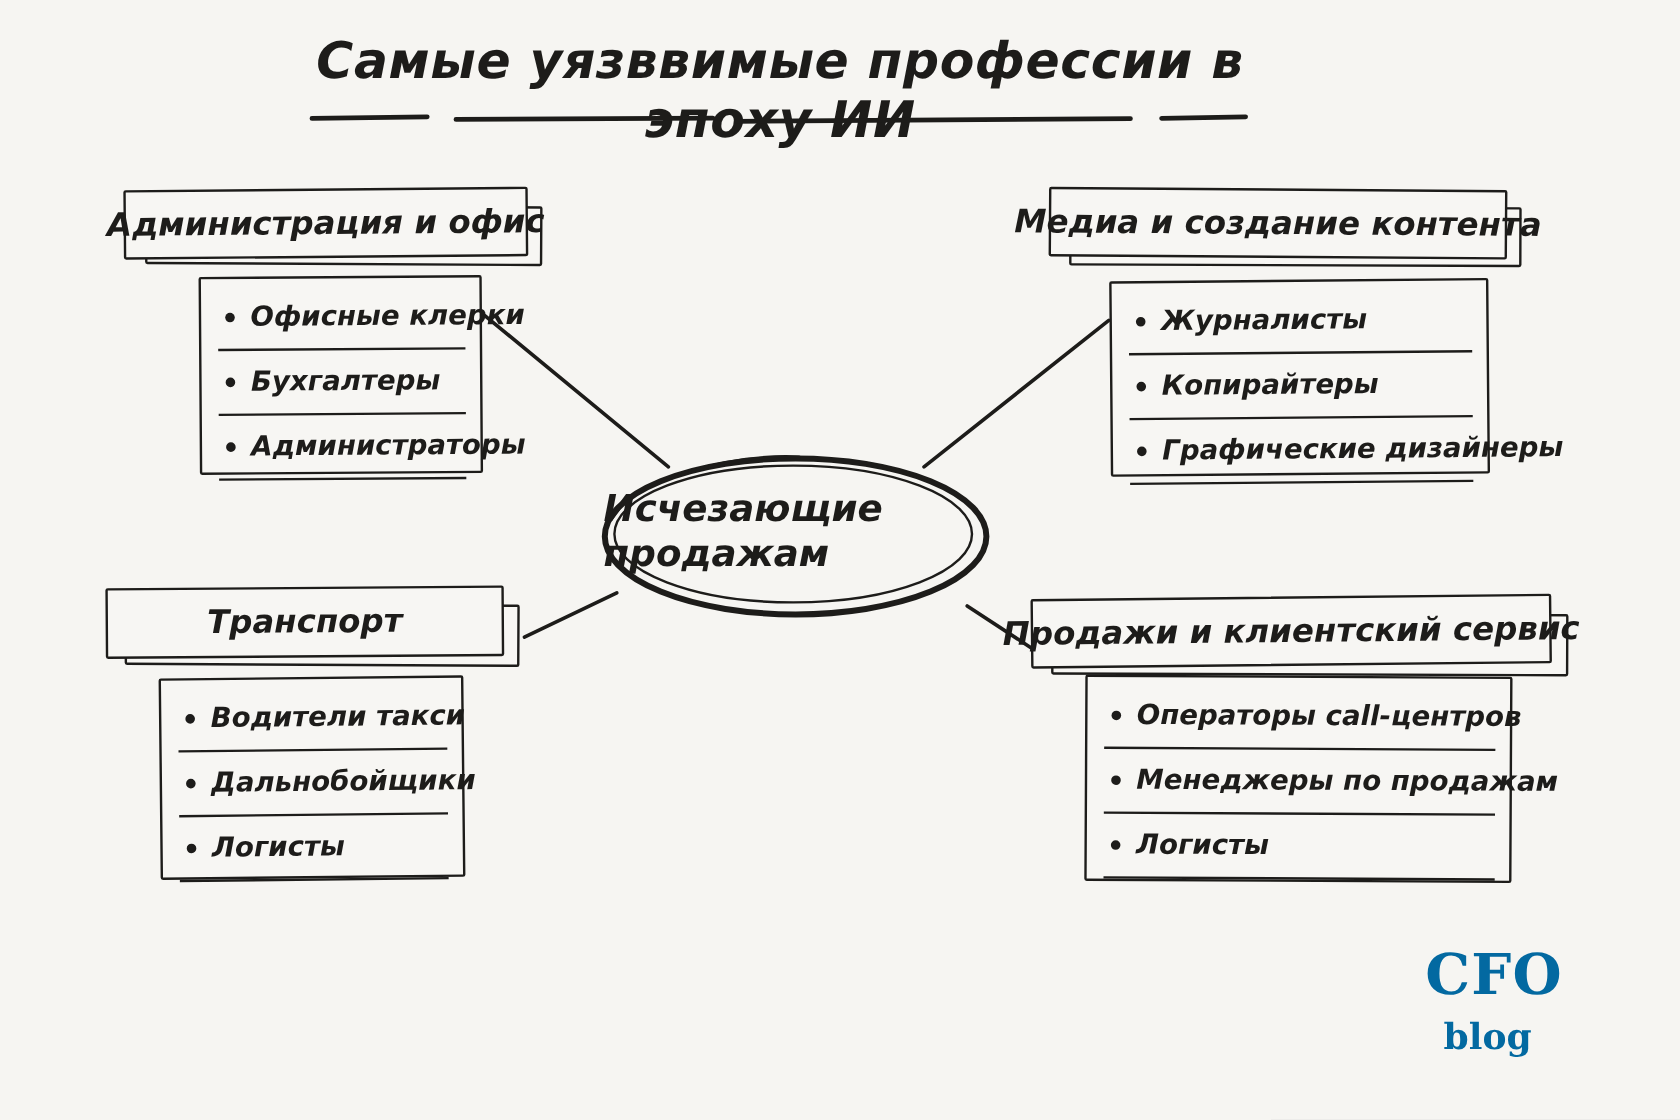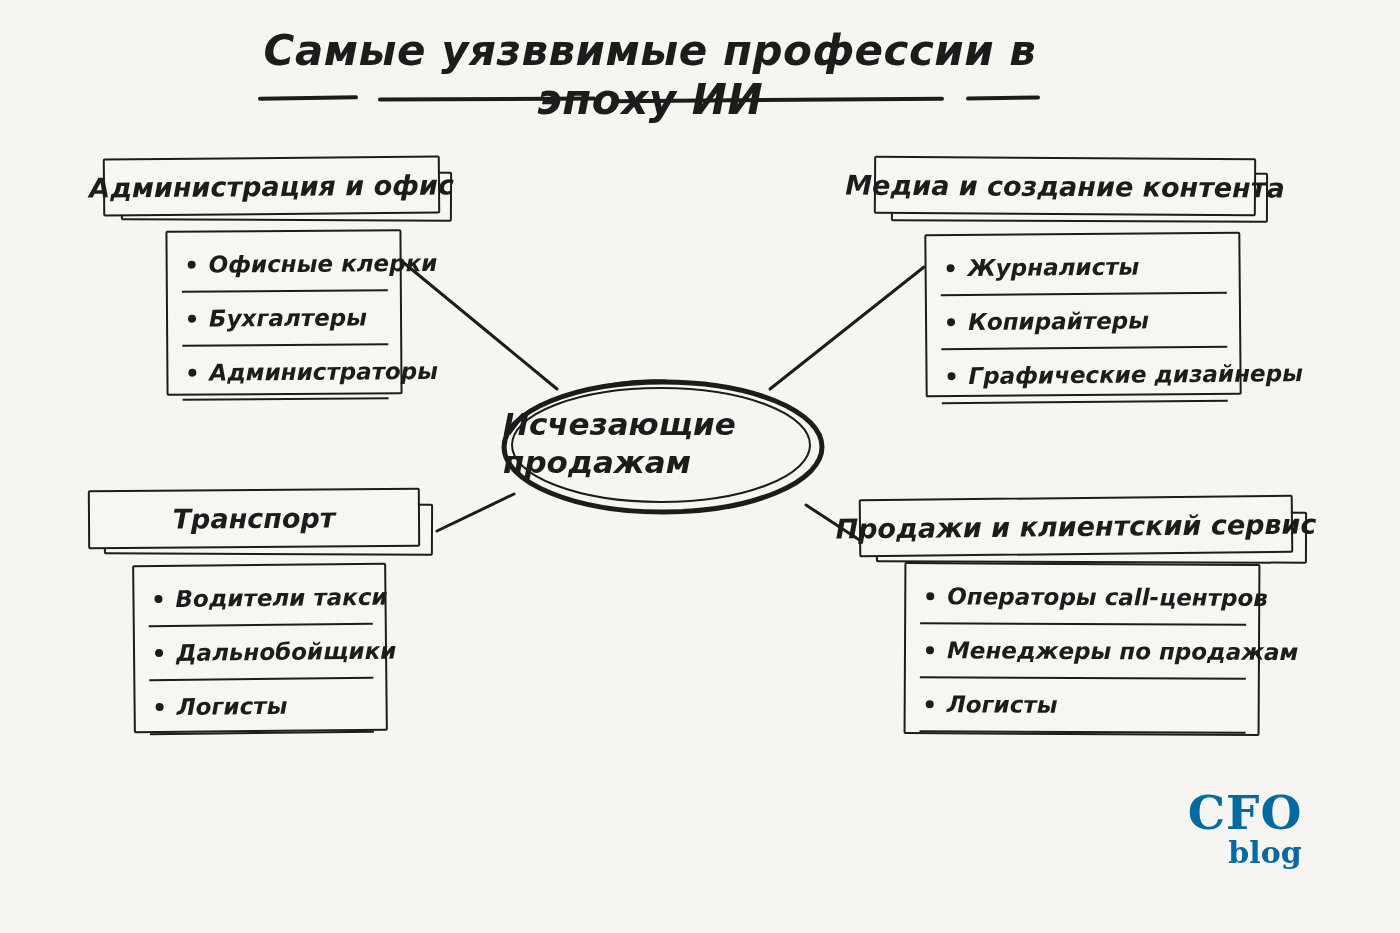"blog" .logo .blog { margin-top: 2px -> 14px; text-align: center -> left }
